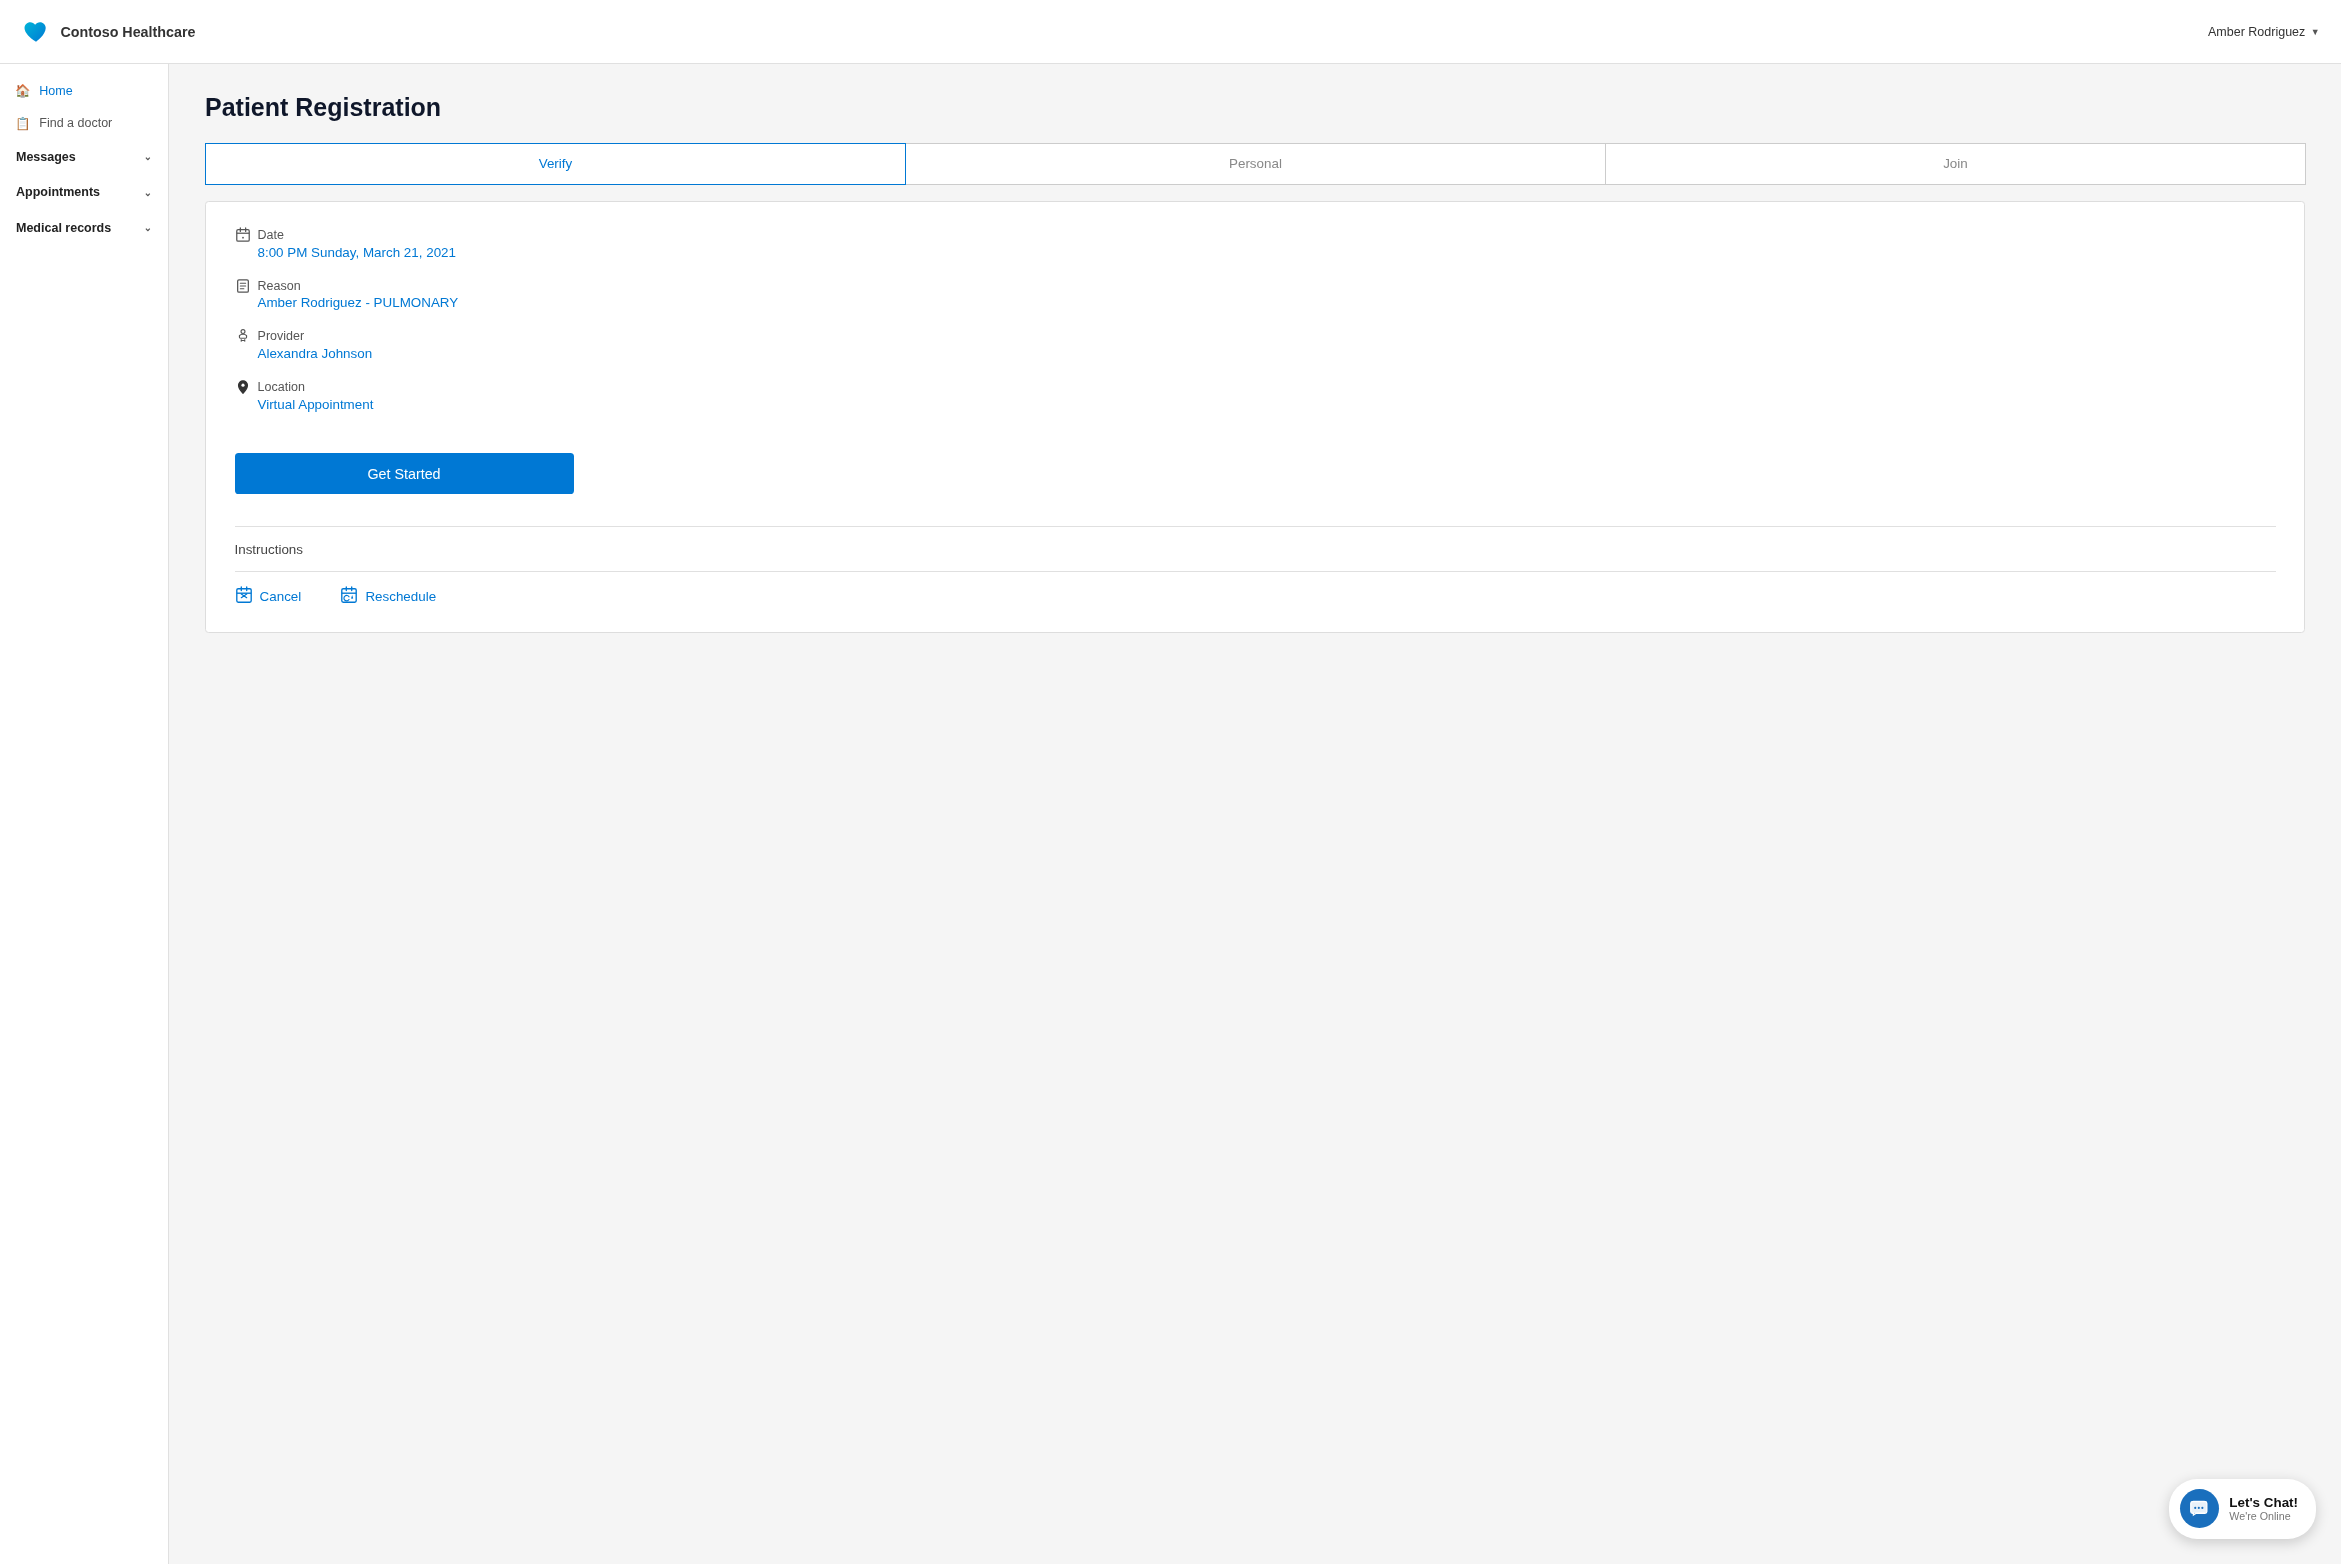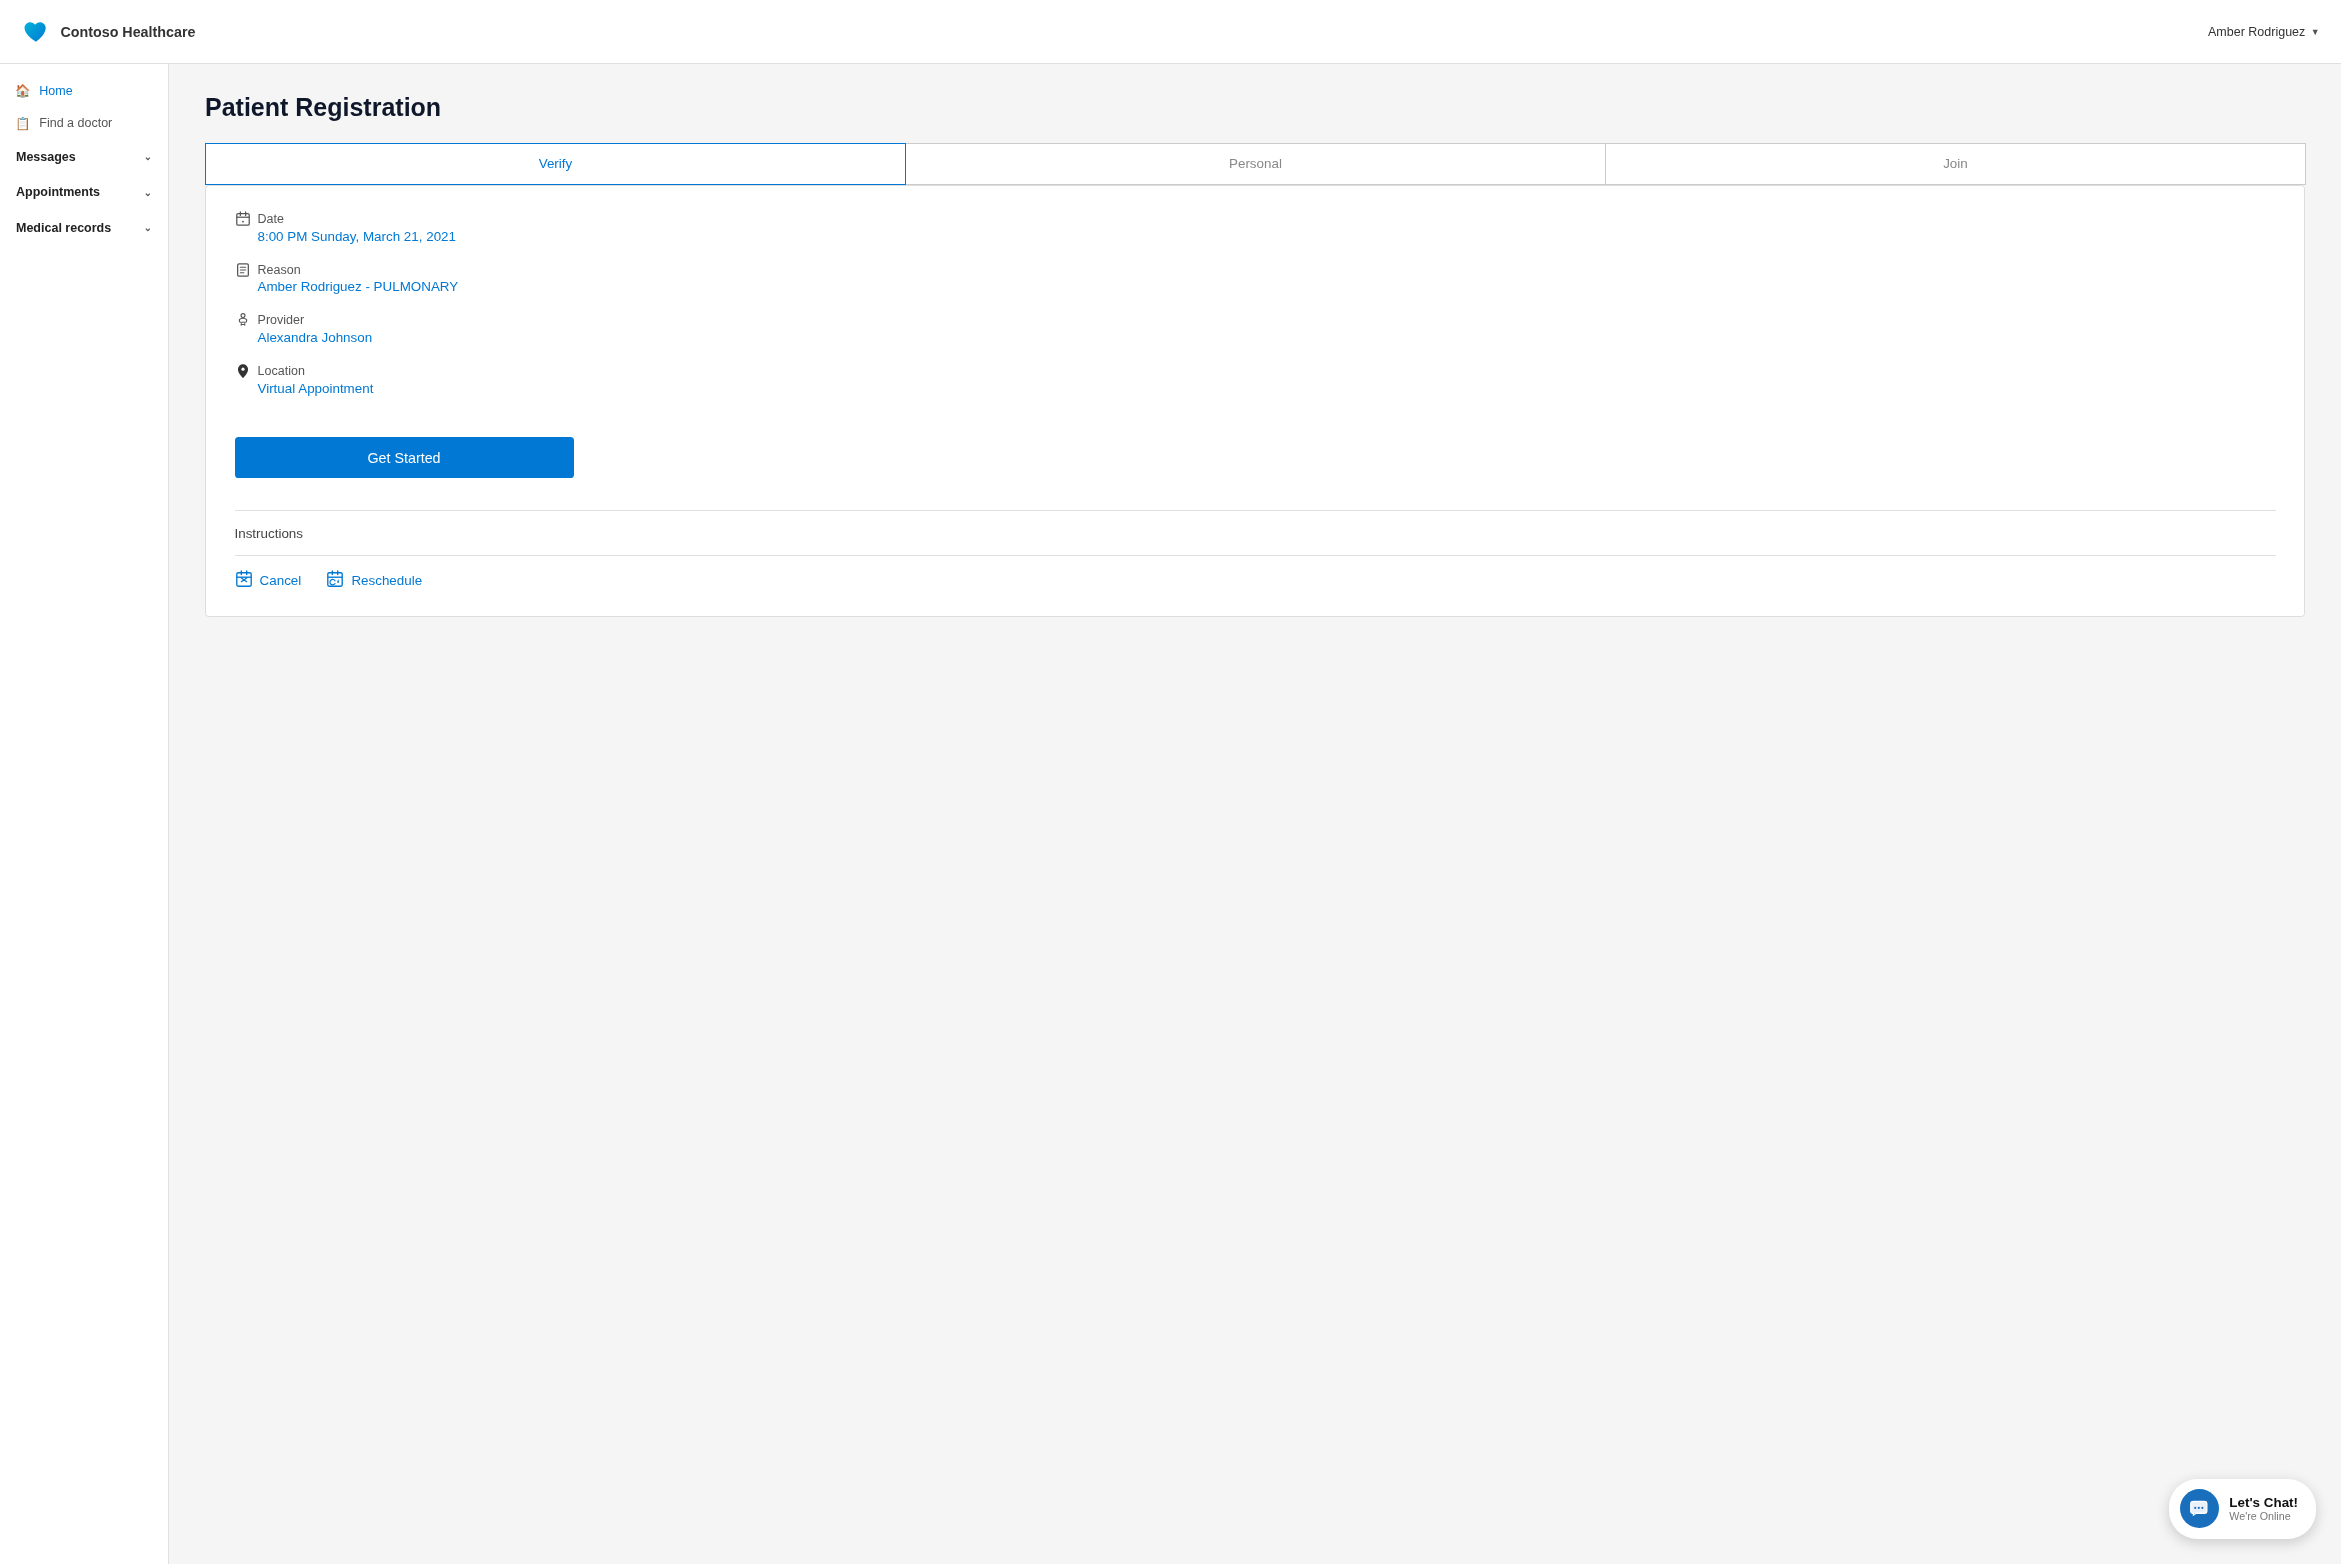"Verify" .tabs { margin-bottom: 0 -> 16px }
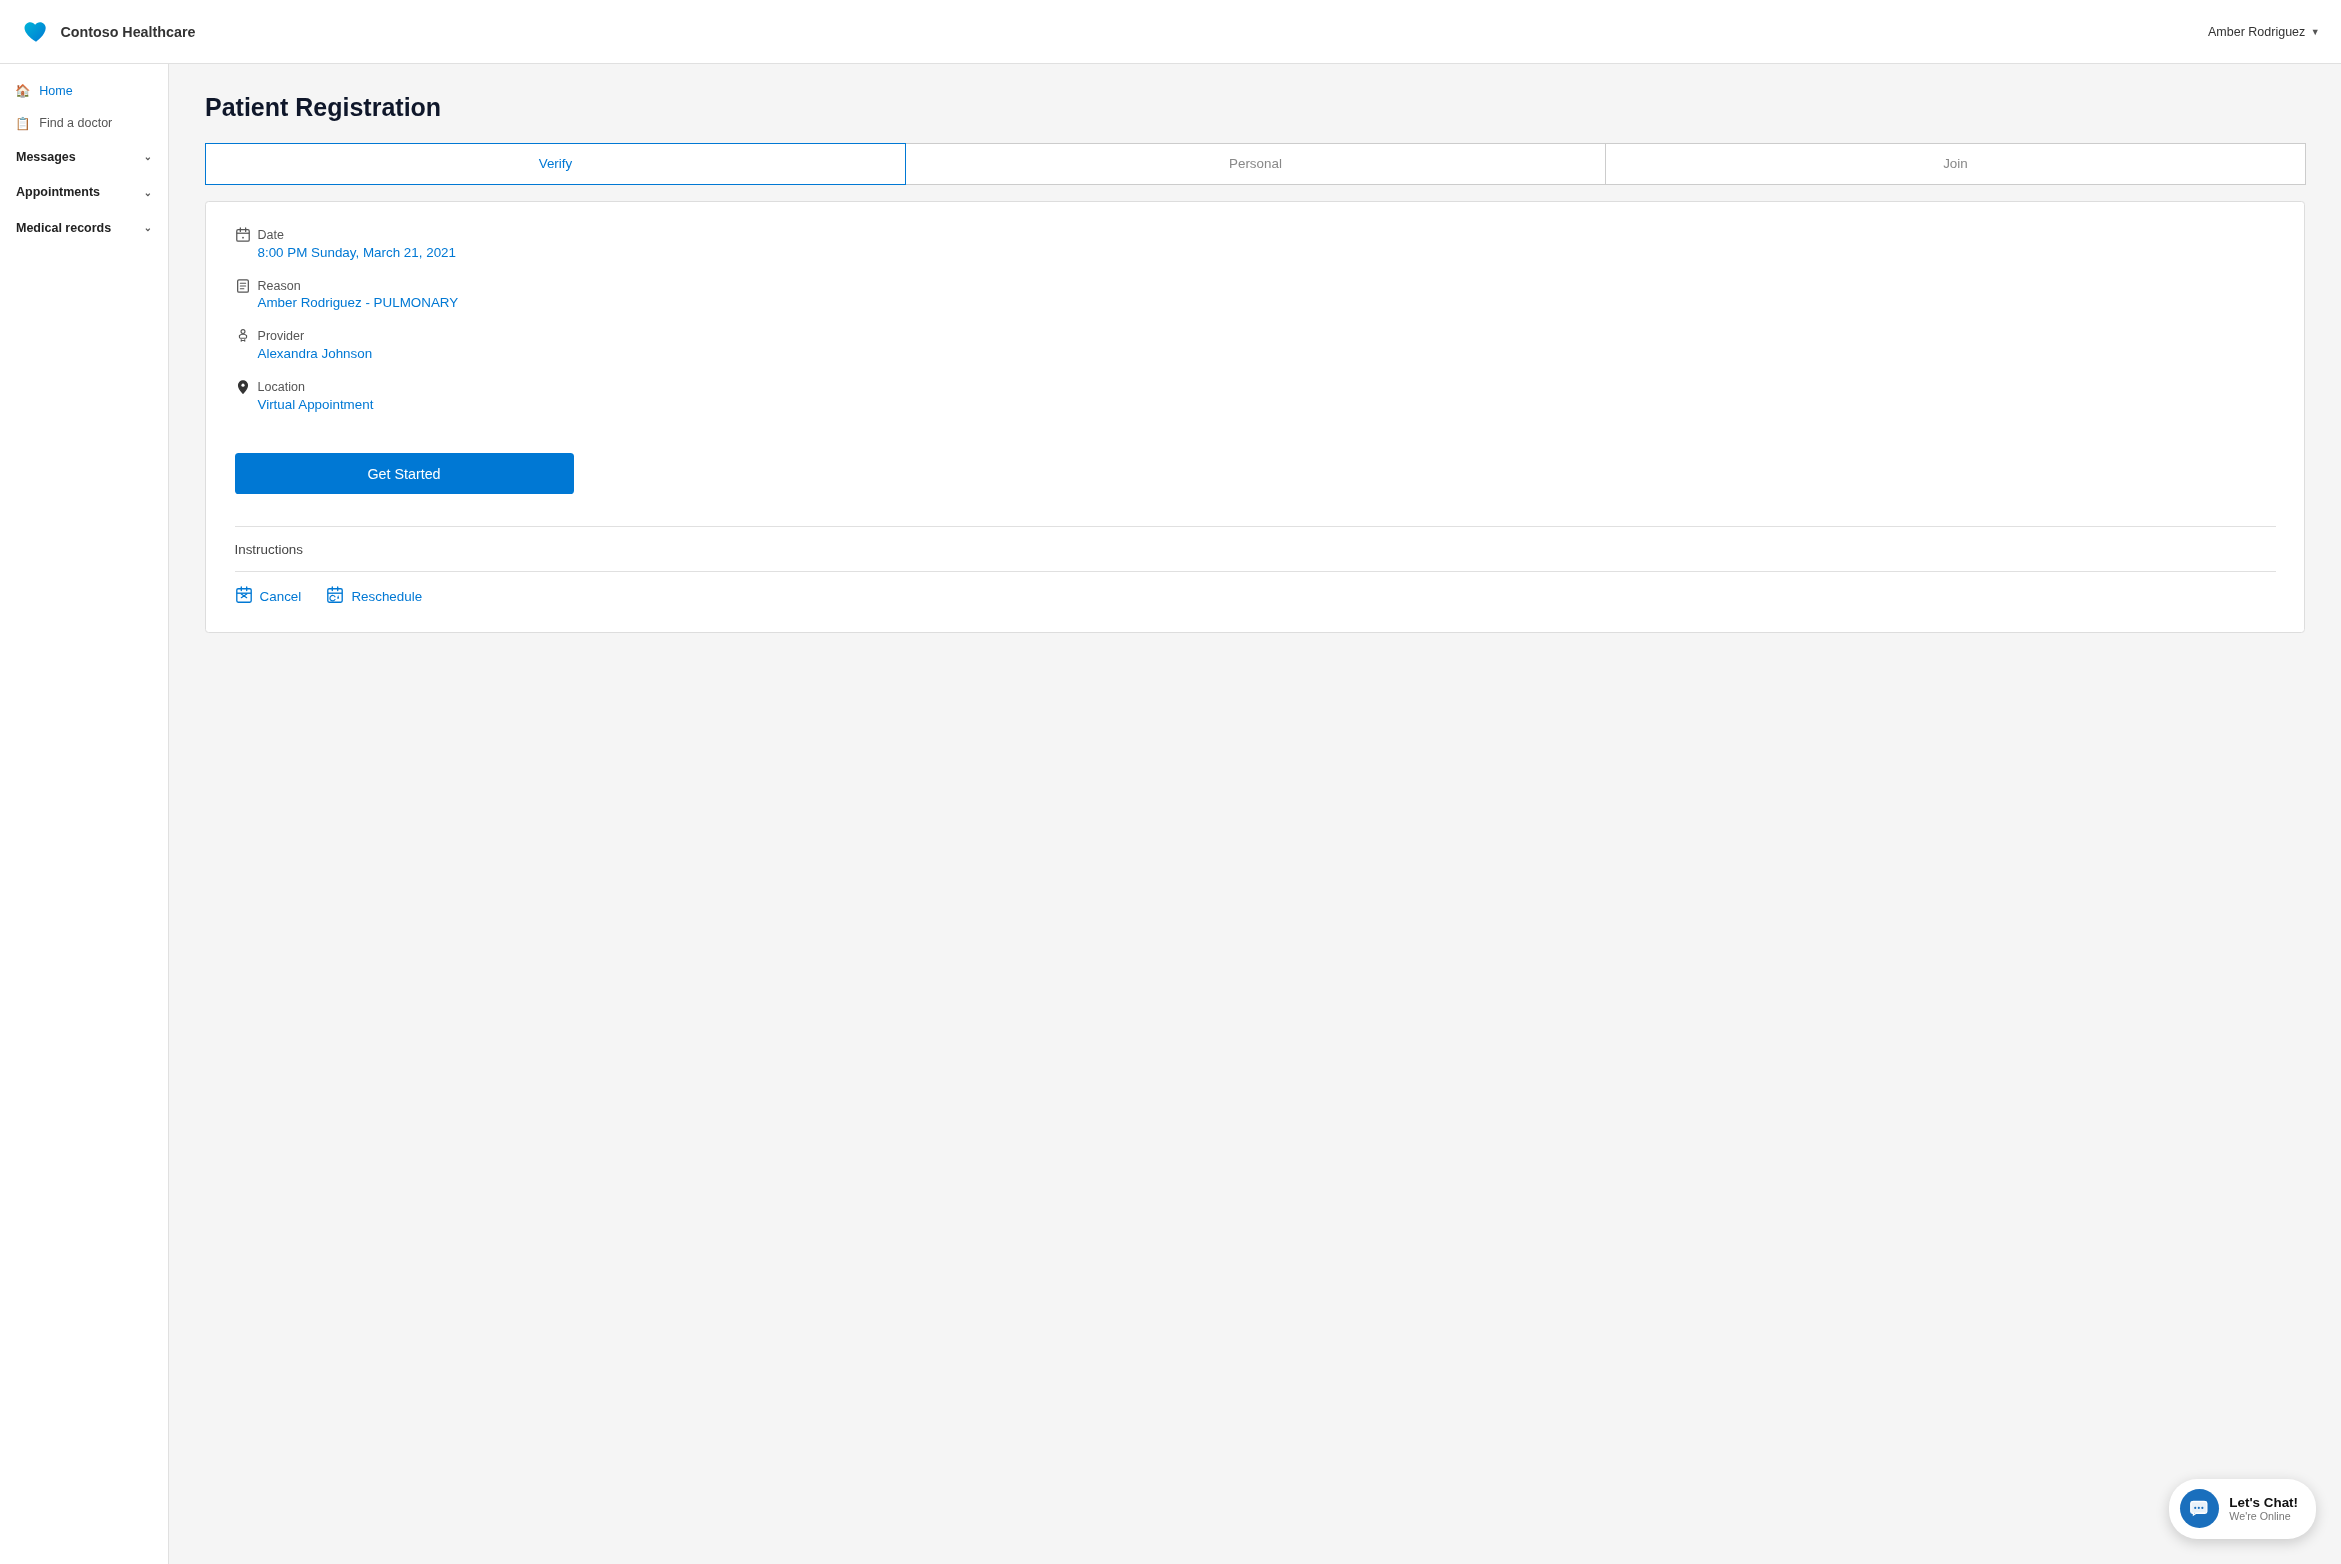"Cancel" .action-links { gap: 25px -> 39px }
